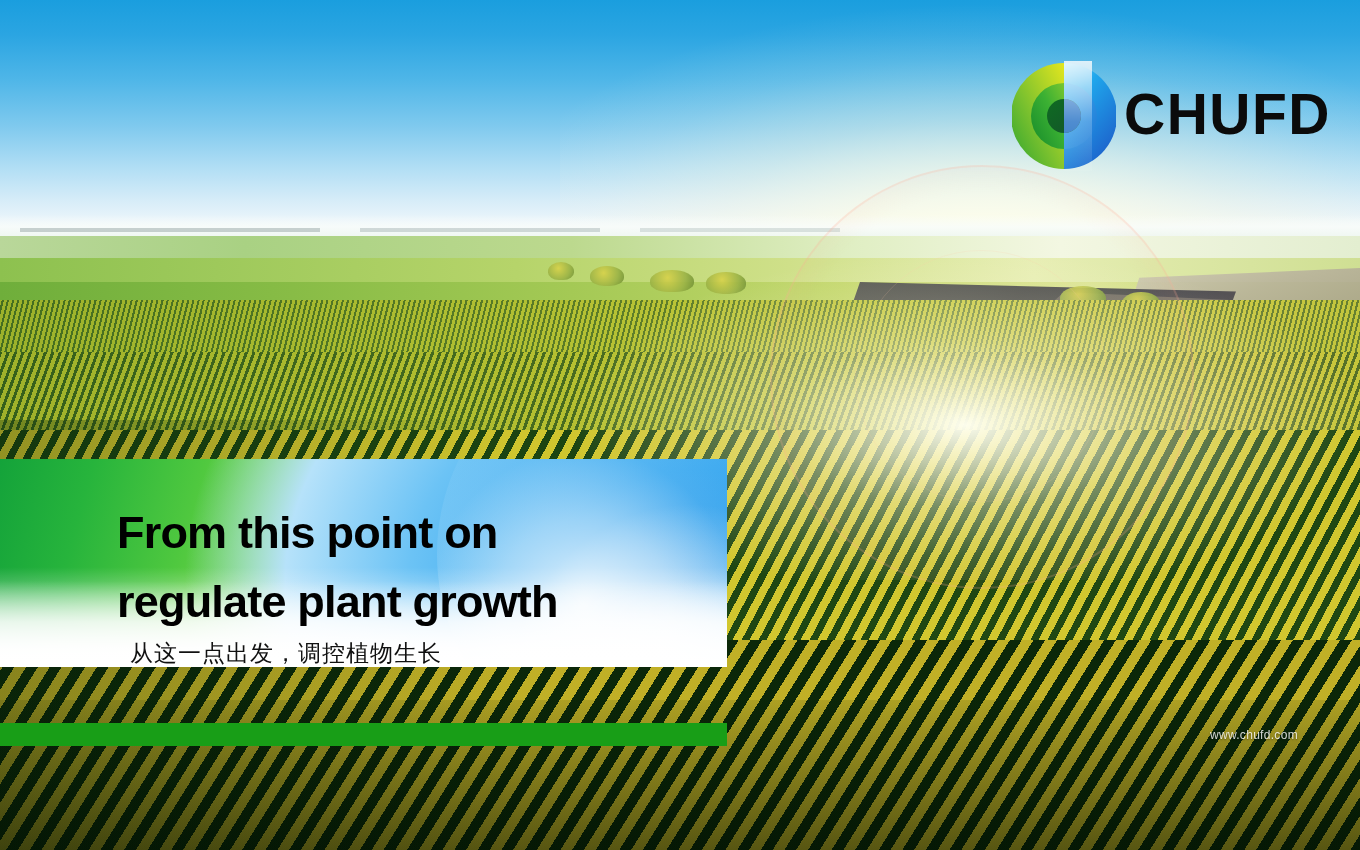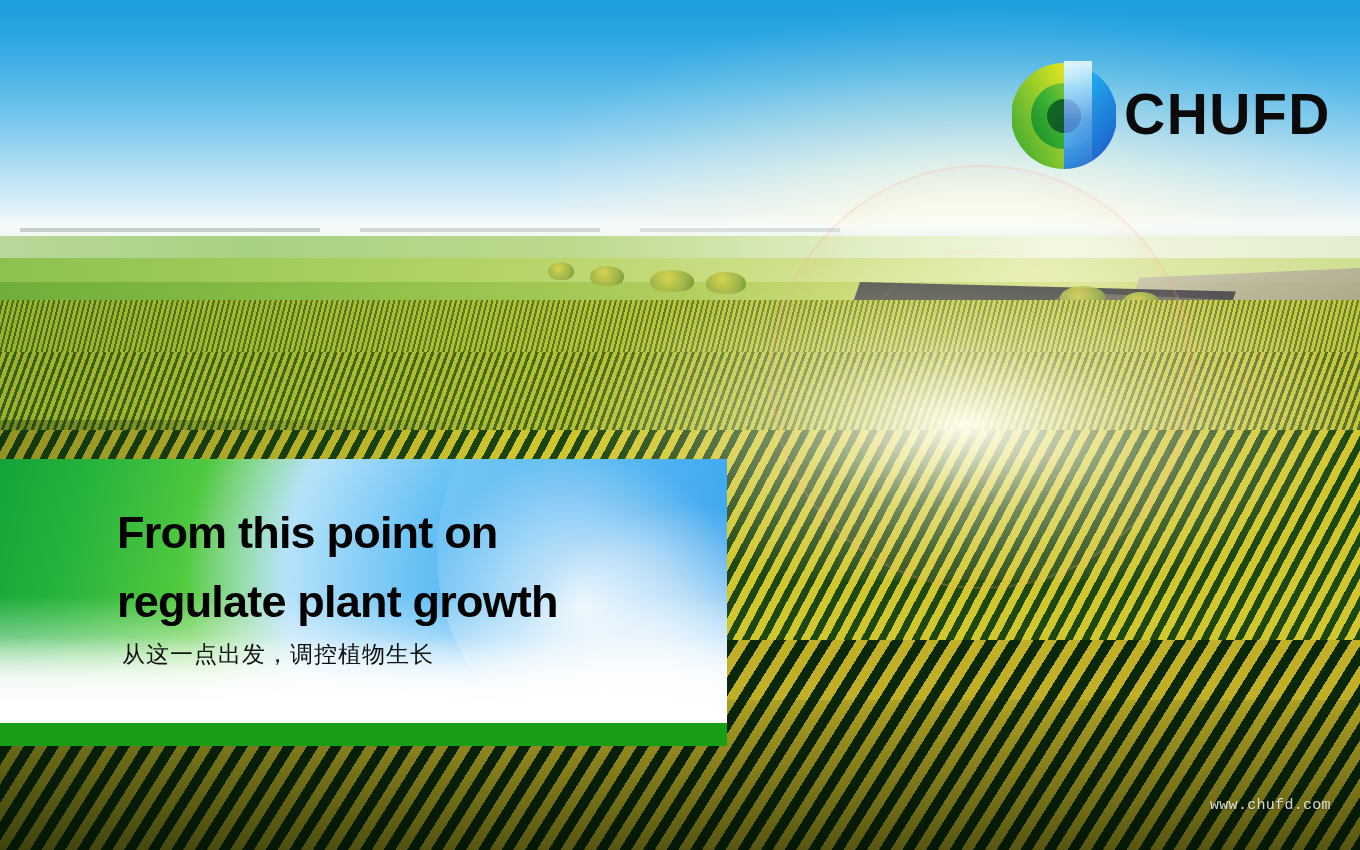"From this point on" .panel { height: 264px -> 208px }
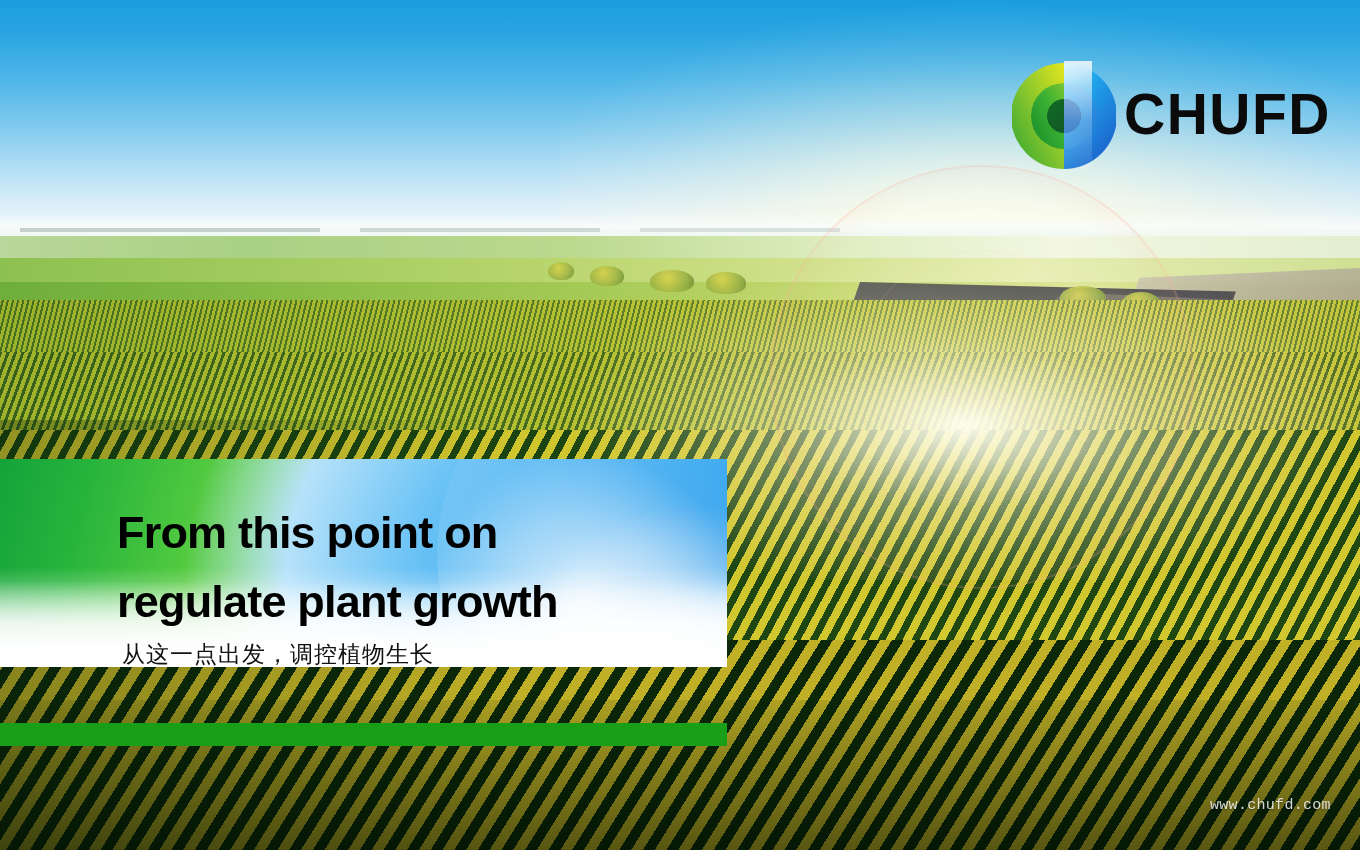"从这一点出发，调控植物生长" .subhead { font-family: Liberation Sans, sans-serif -> Liberation Serif, serif; margin: 13px 0 0 5px -> 13px 0 0 13px }
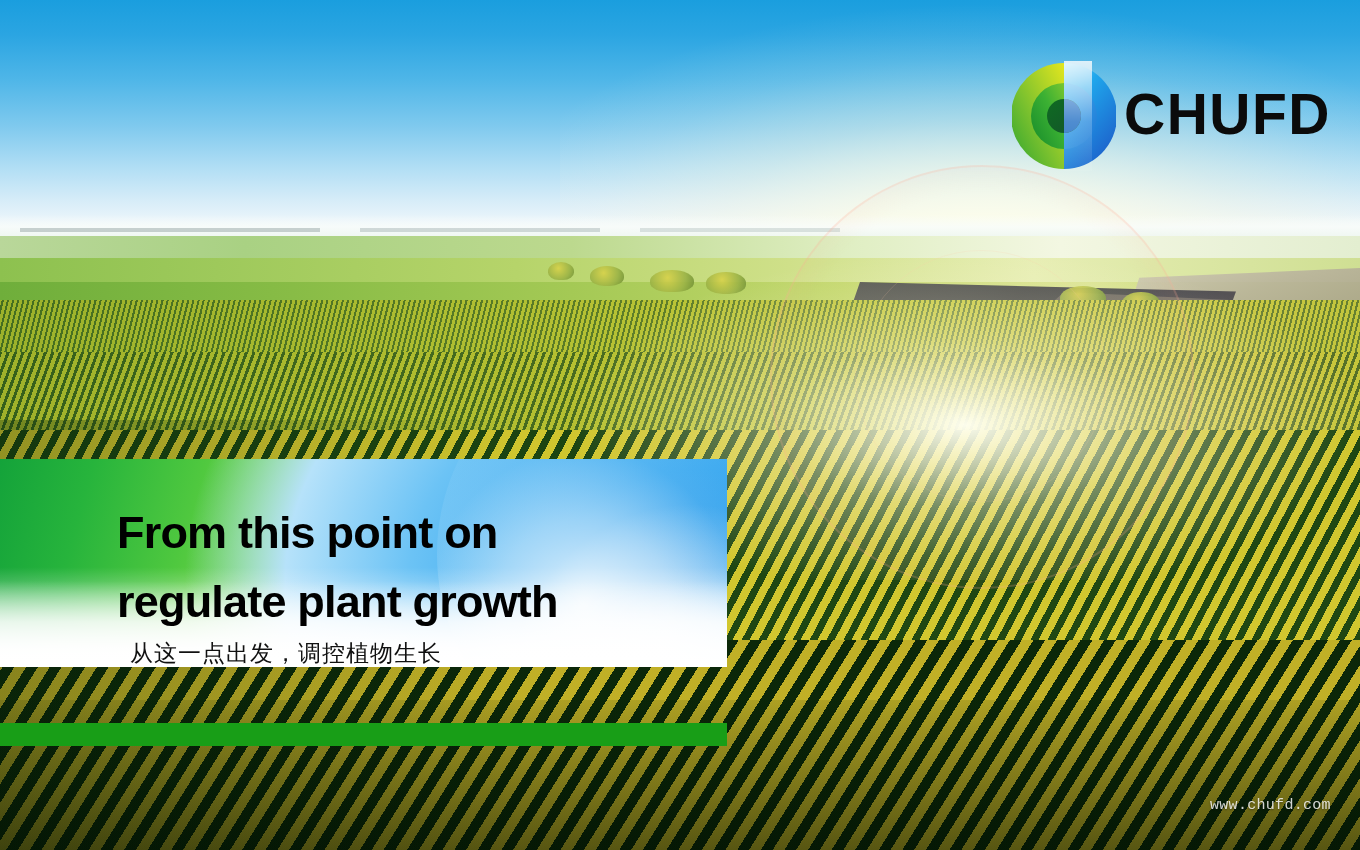"www.chufd.com" .watermark { font-family: Liberation Mono, monospace -> Liberation Sans, sans-serif; font-size: 15px -> 12px; top: 797px -> 728px }
